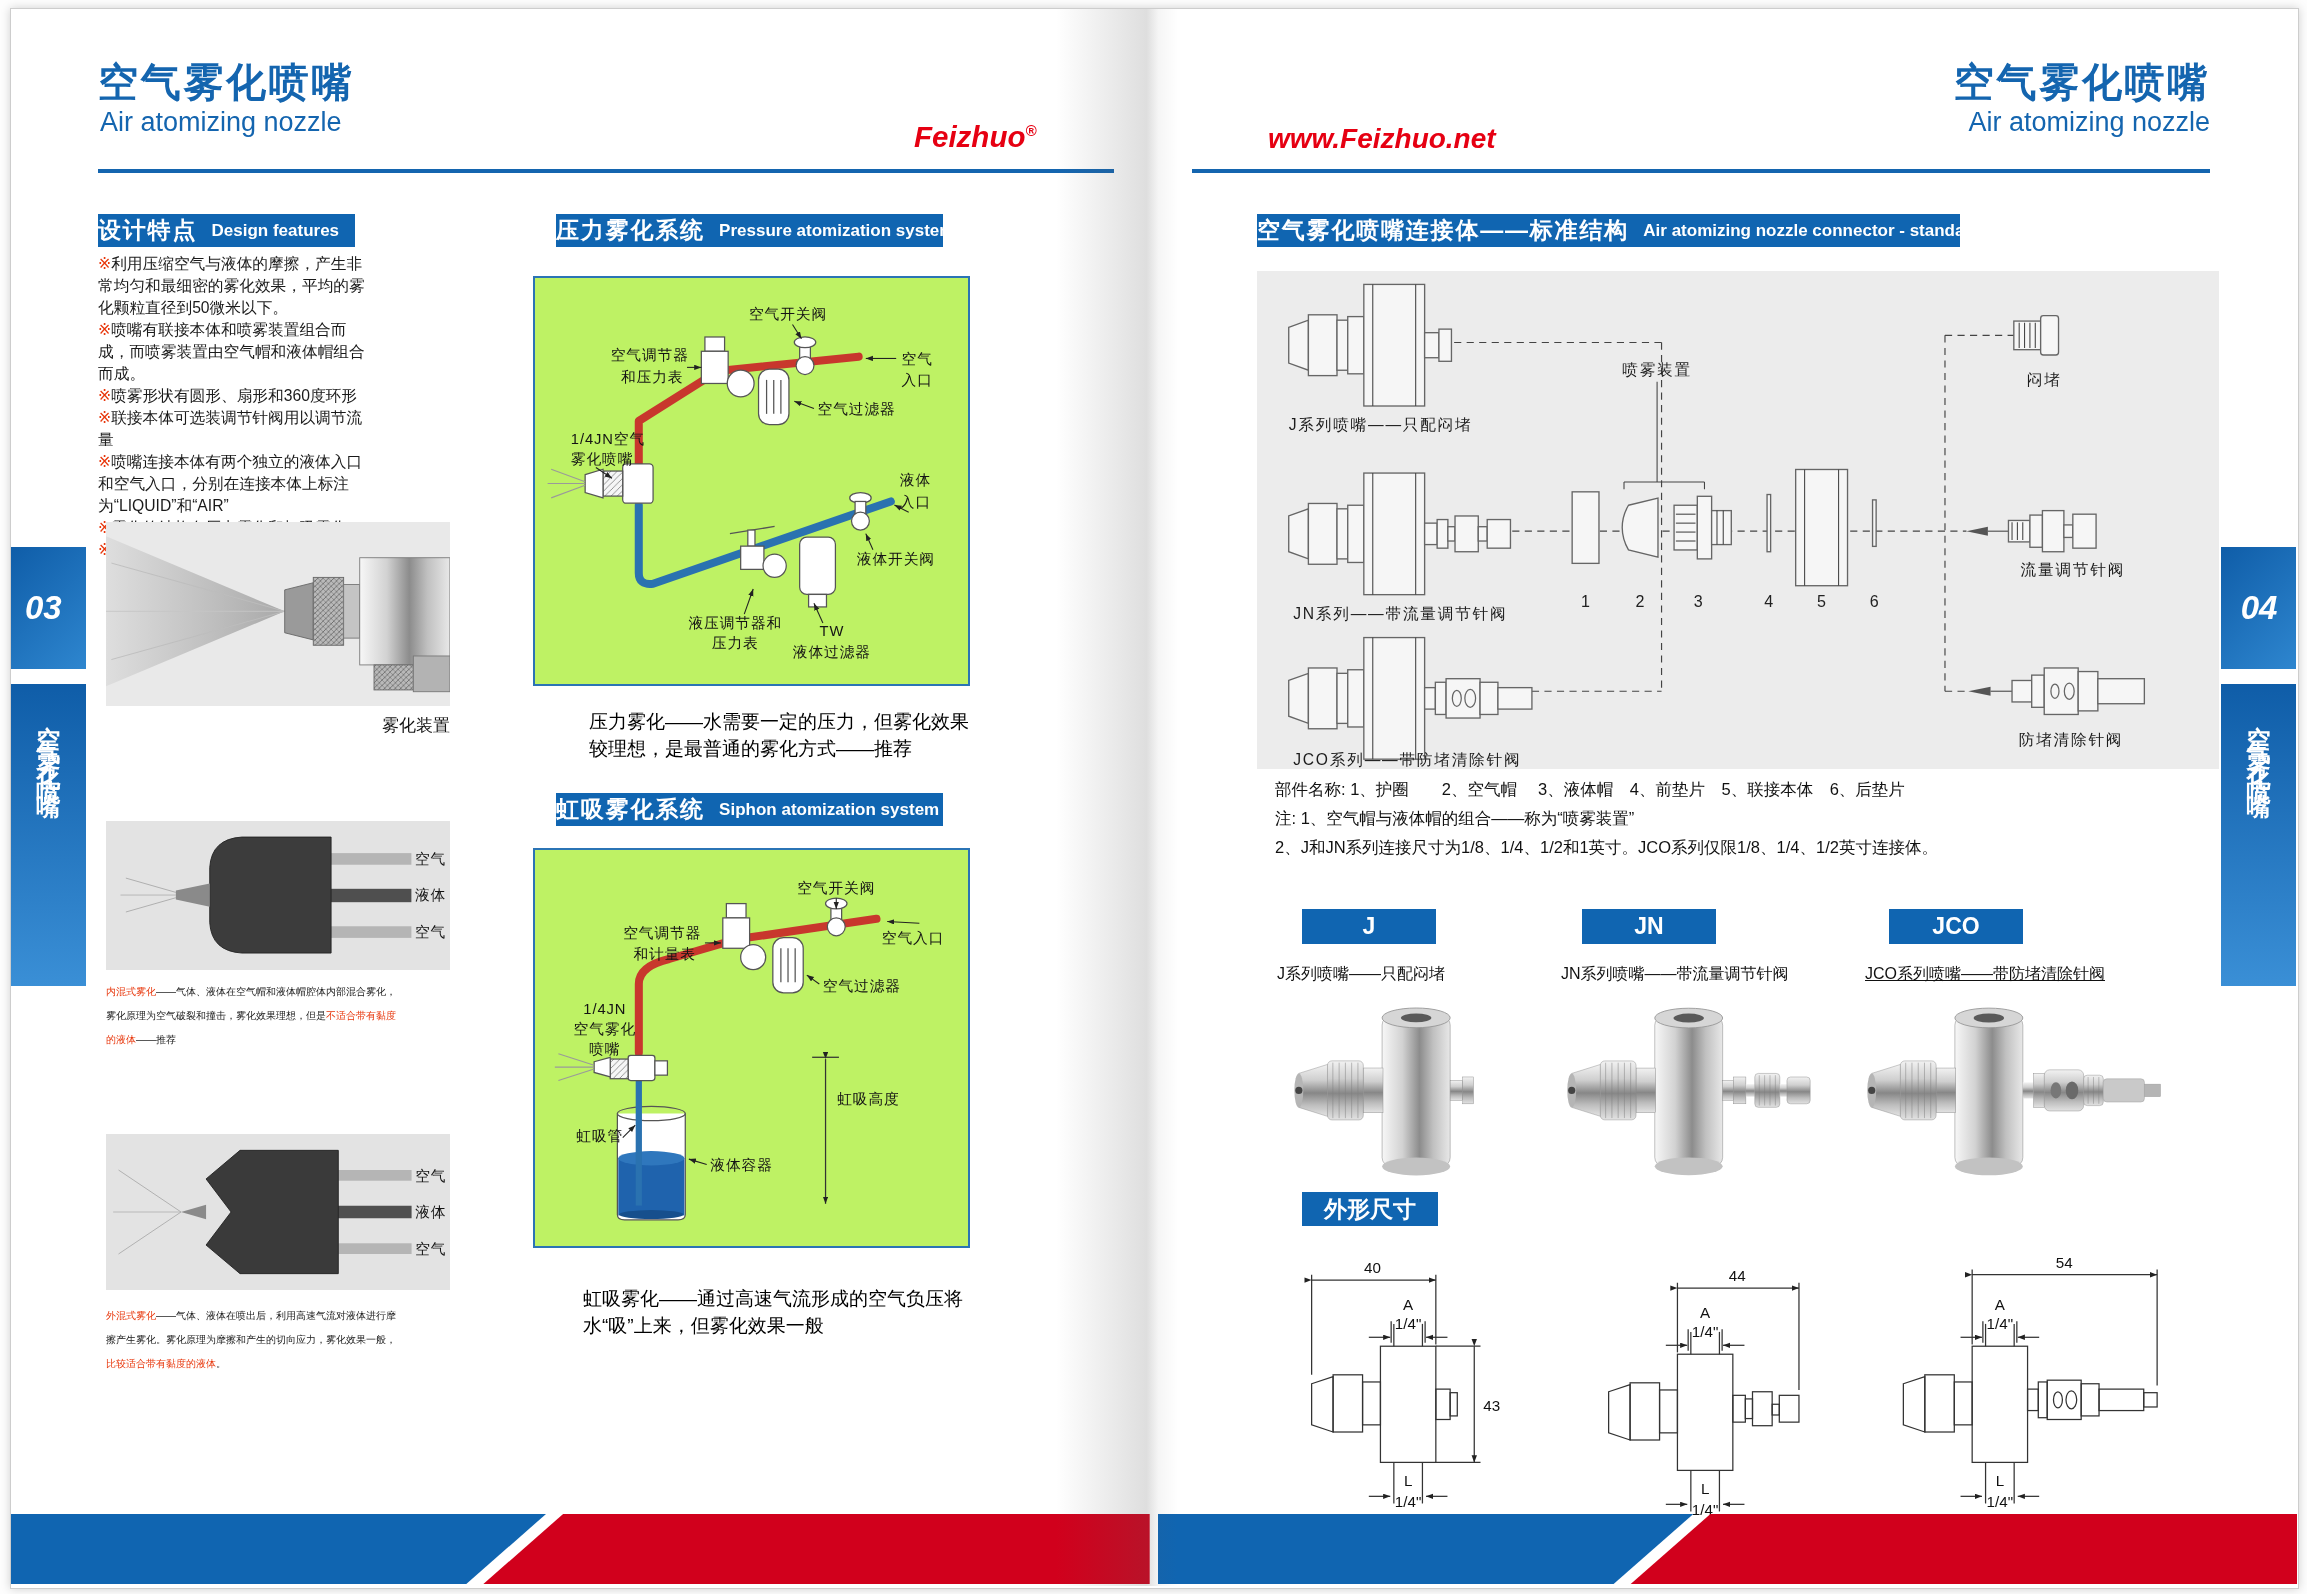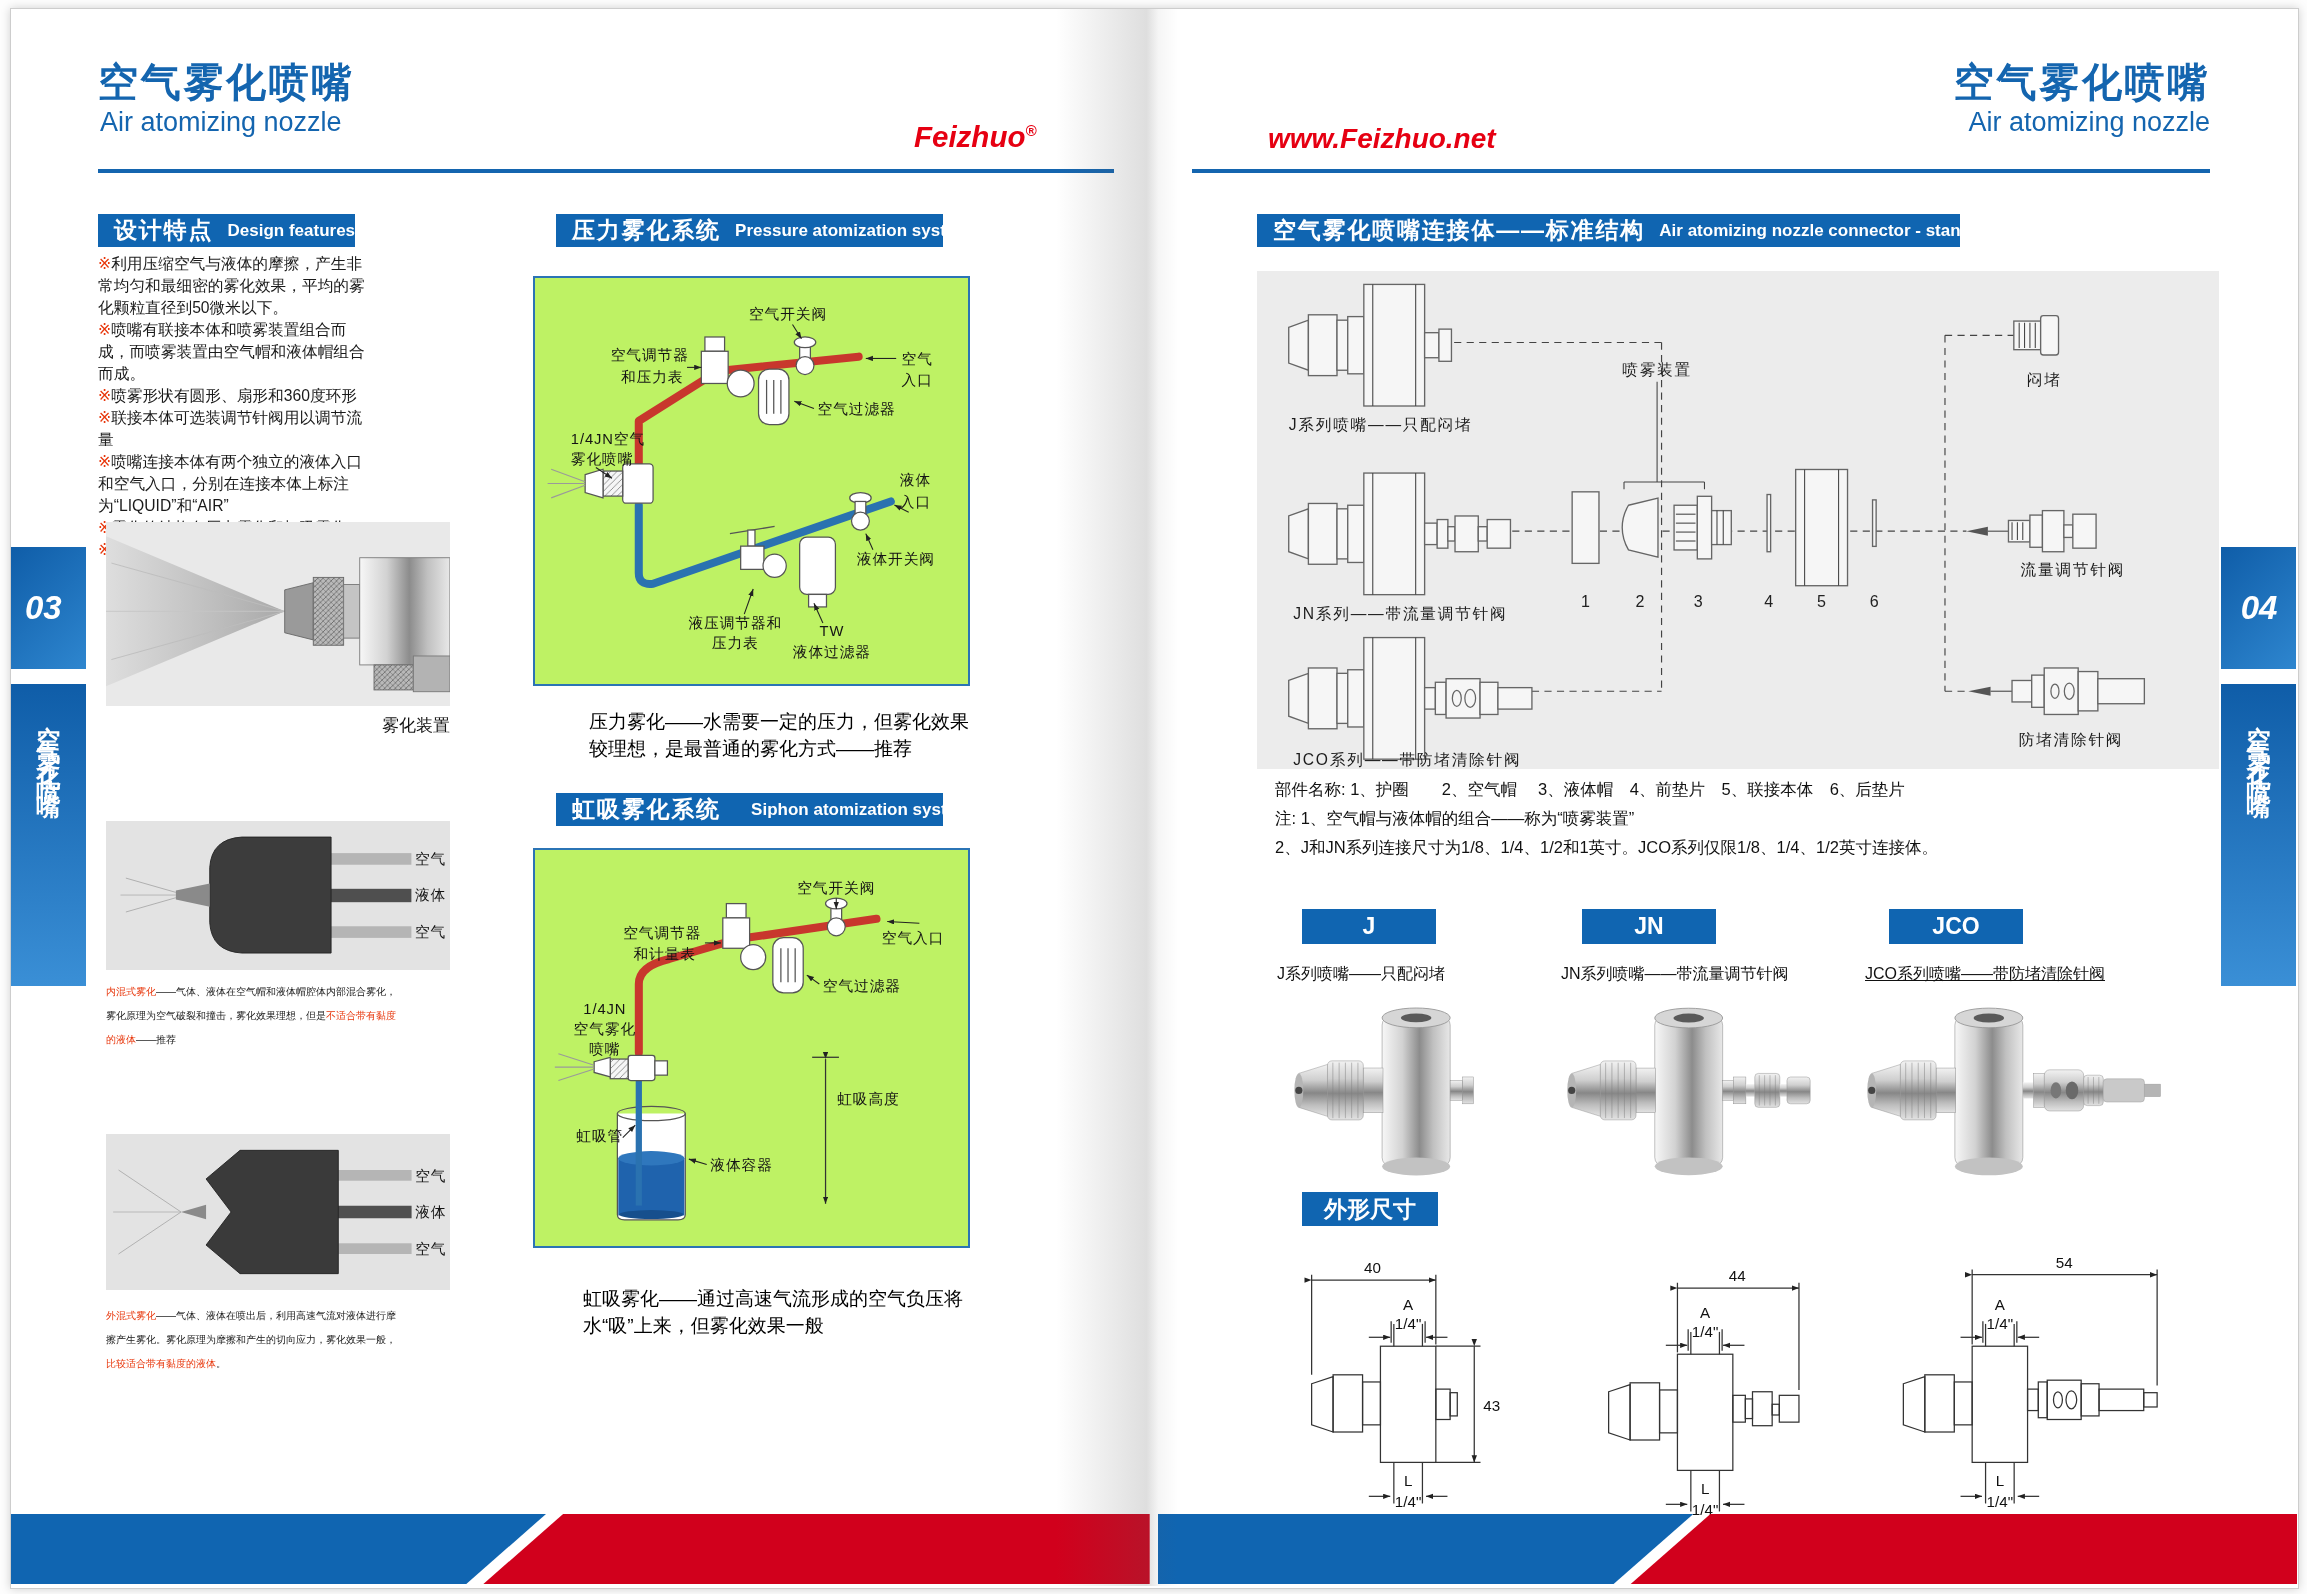"设计特点" .bar { padding-left: 16px -> none }
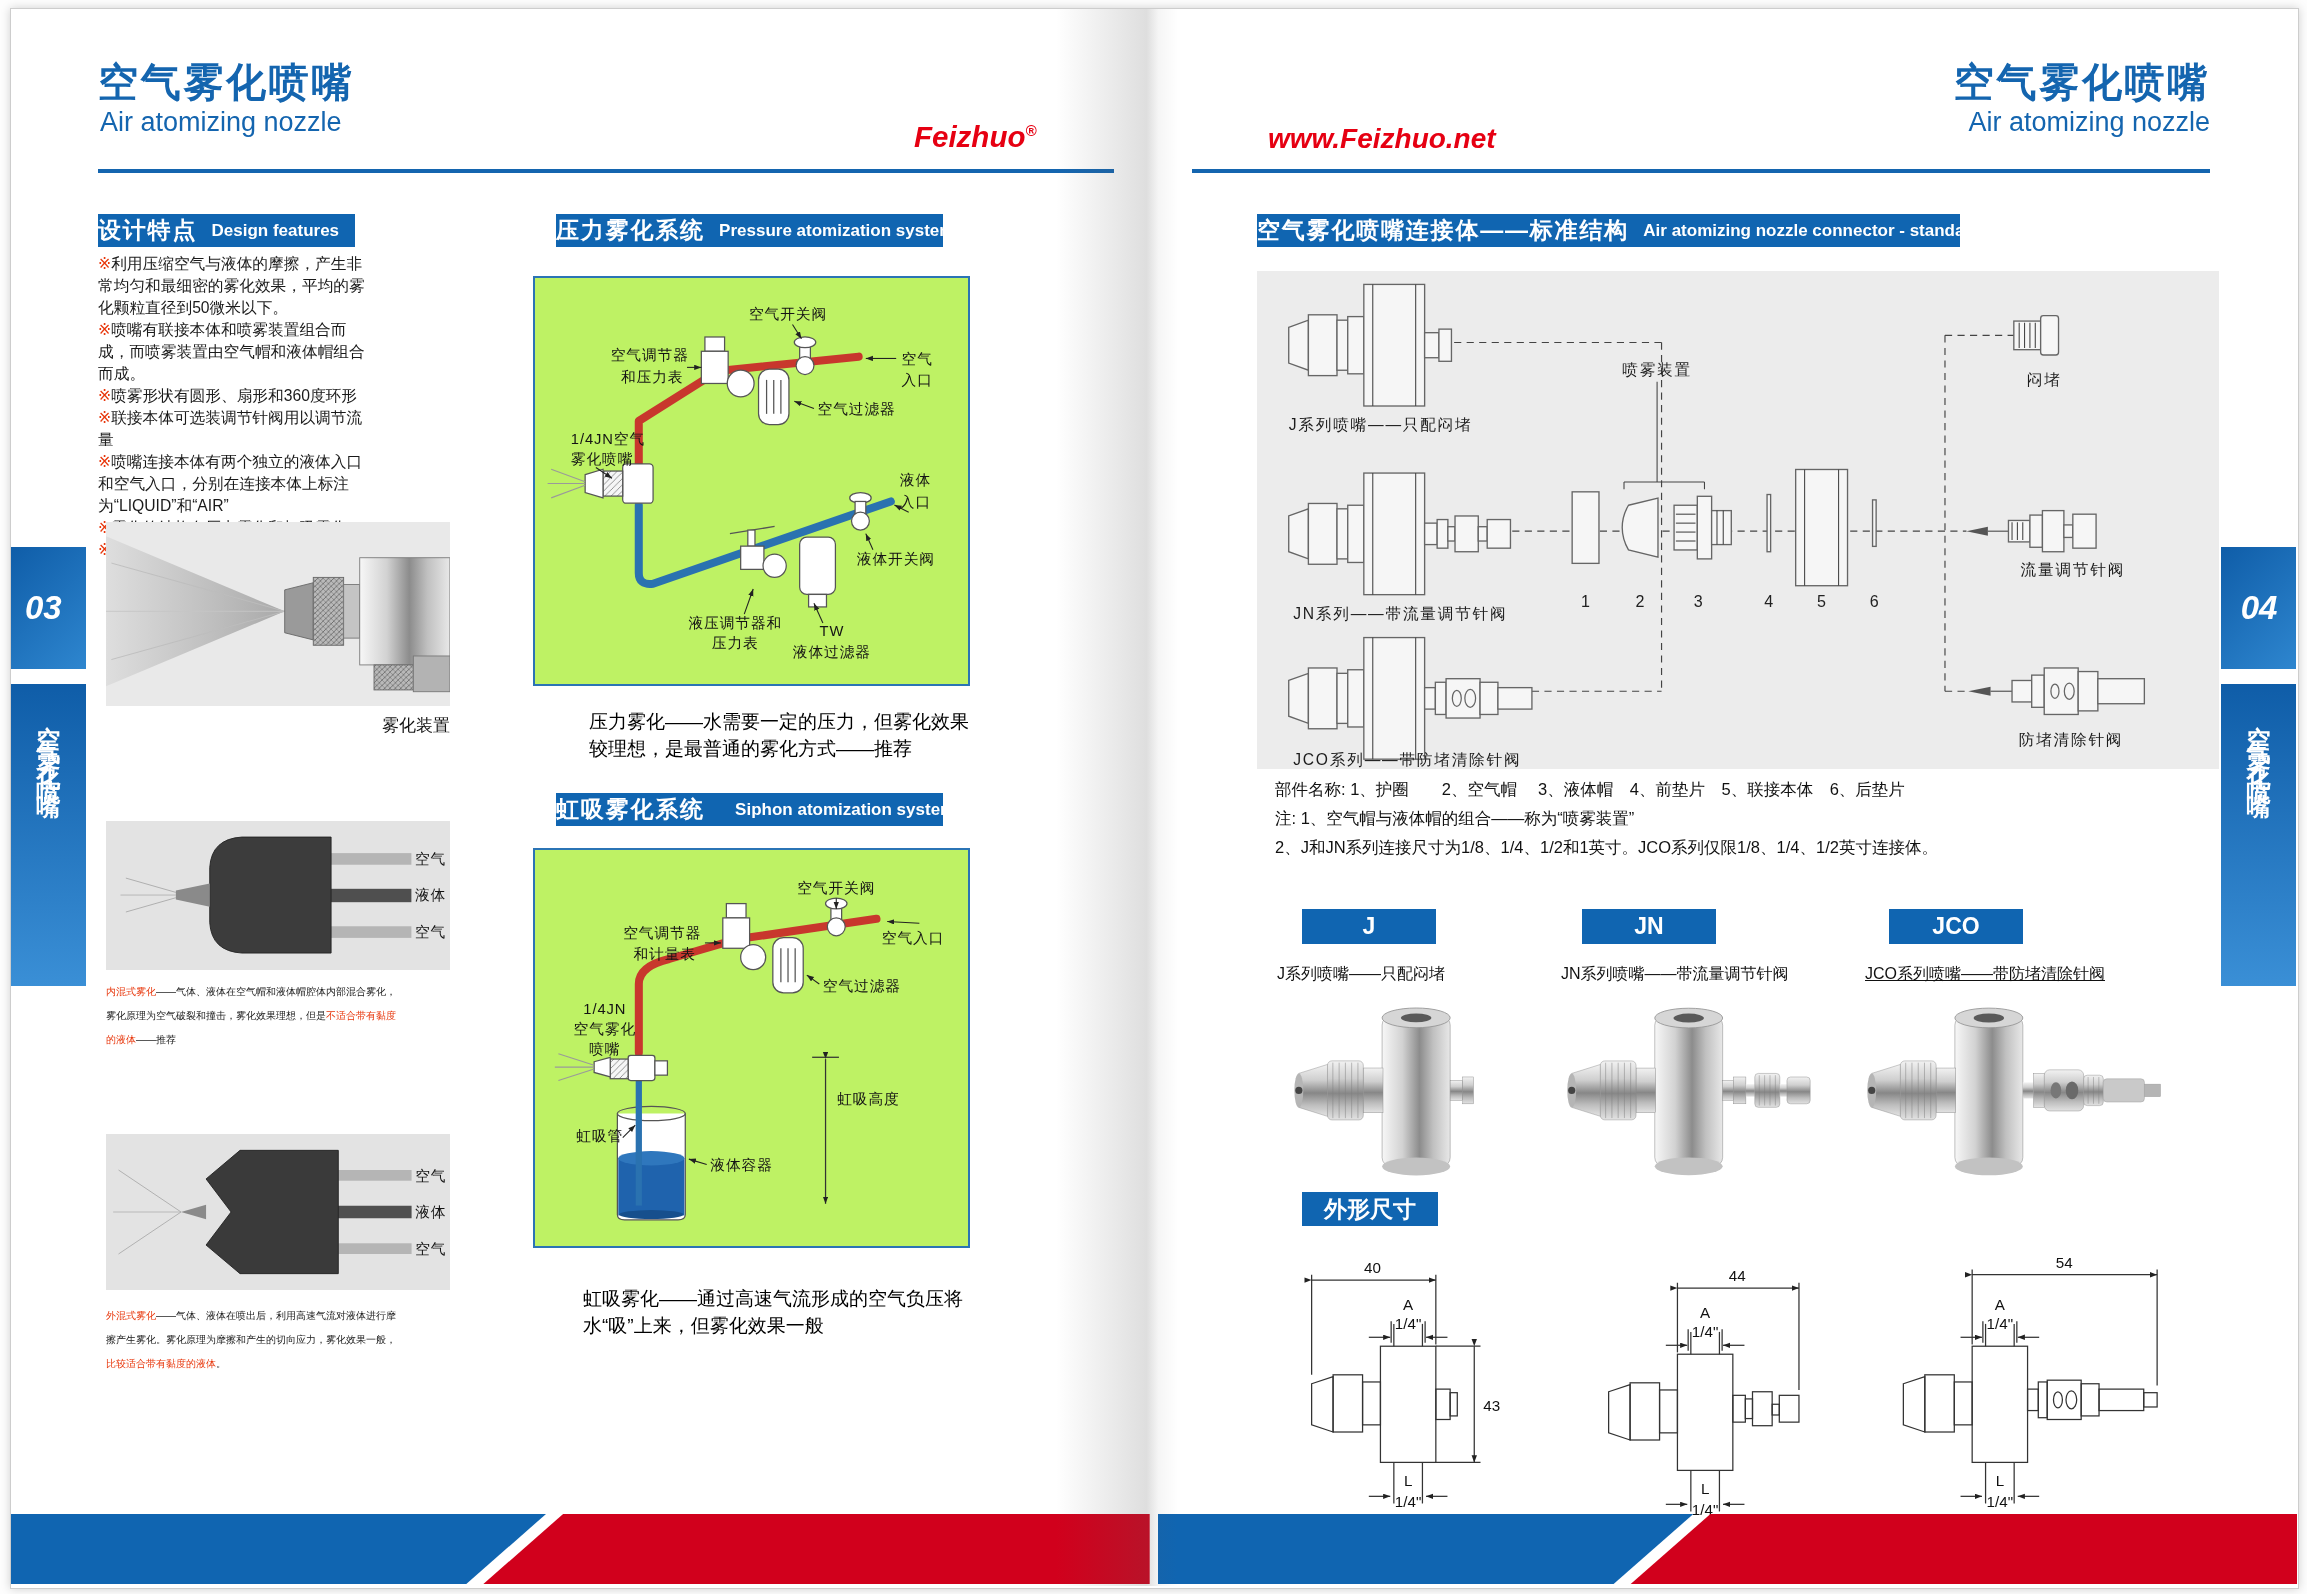"虹吸雾化系统" div.abs { gap: 16px -> none }
